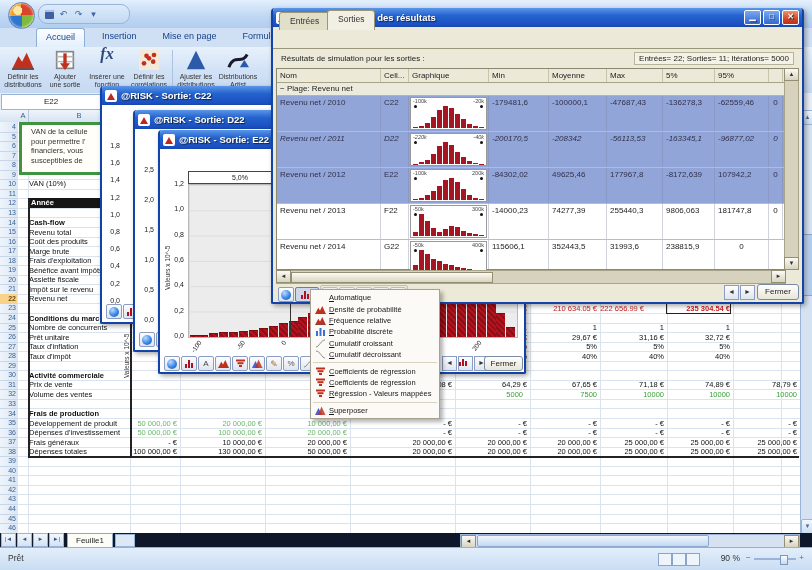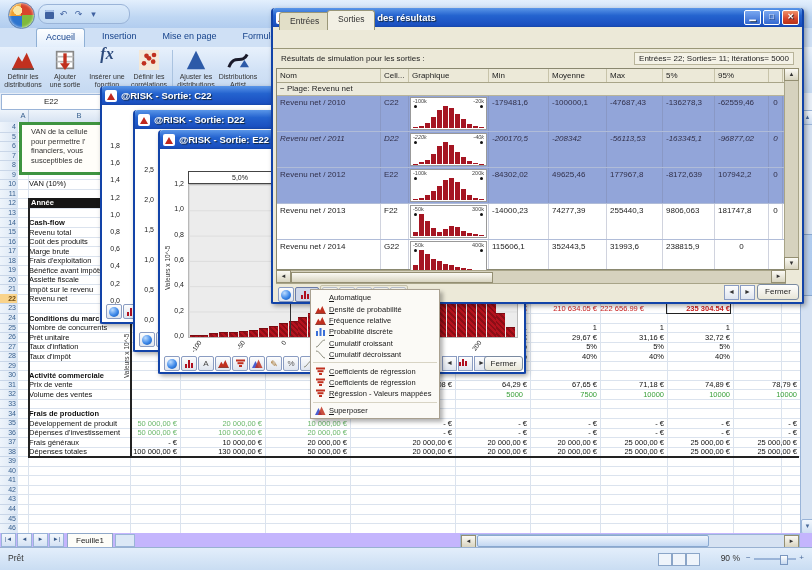"Feuille1" #tabstrip { background: #c4b5fd -> #0f172a }
